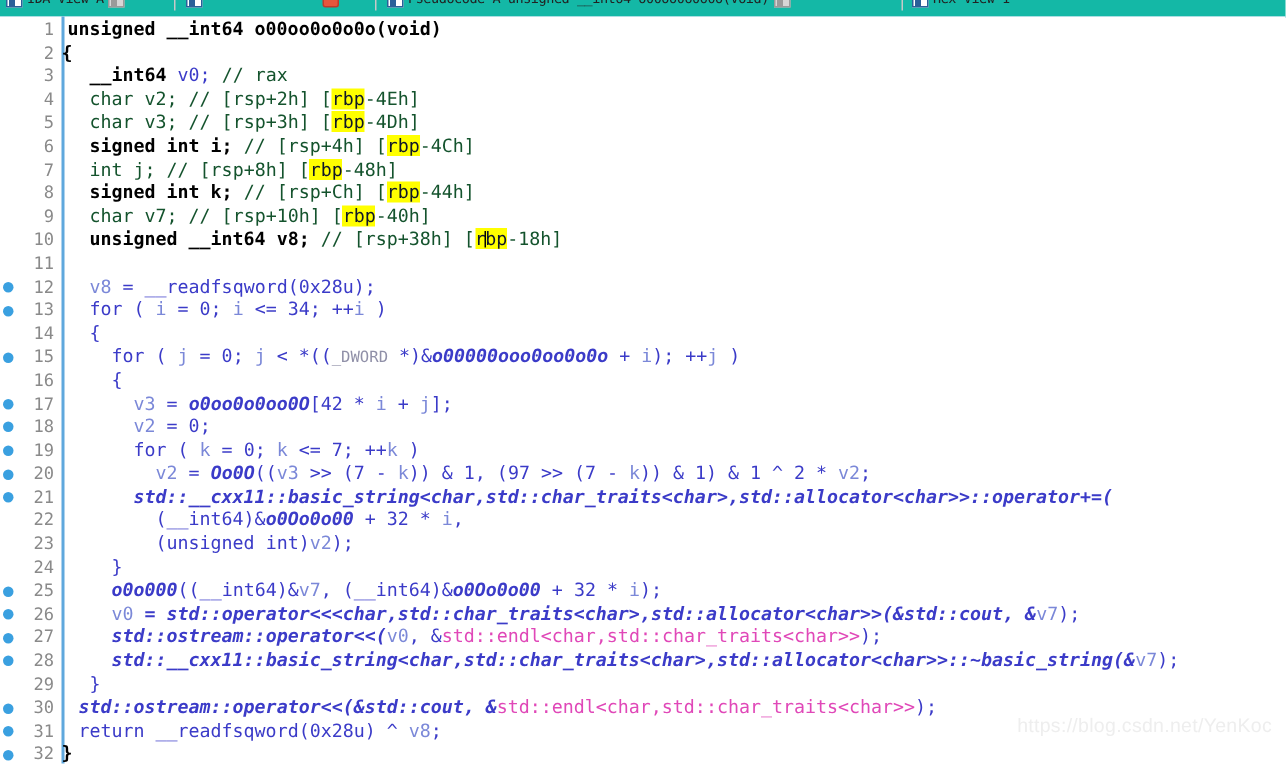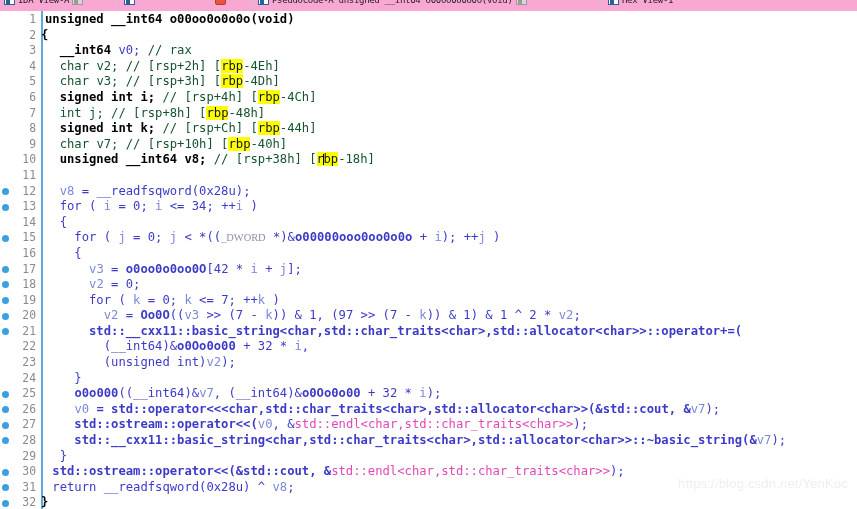"IDA View-A" #toolbar-strip { background: #f9a8d4 -> #14b8a6 }
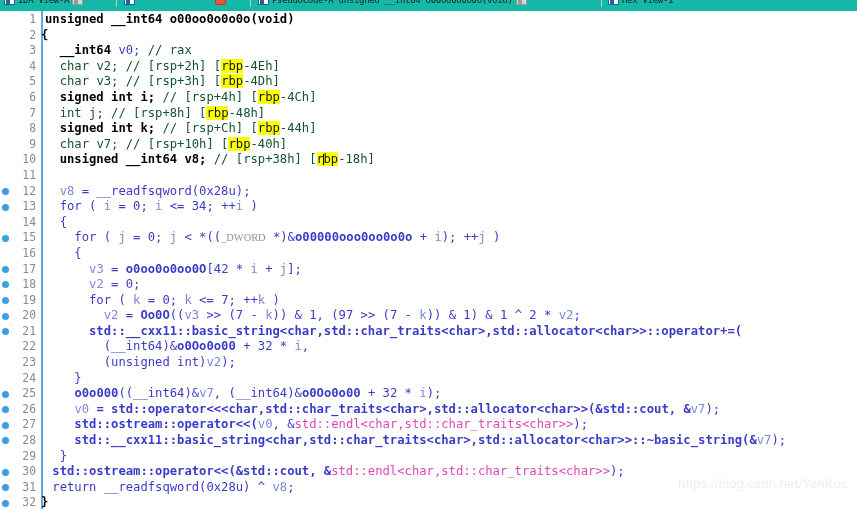"_DWORD" .dw { font-family: Liberation Serif, serif -> none }
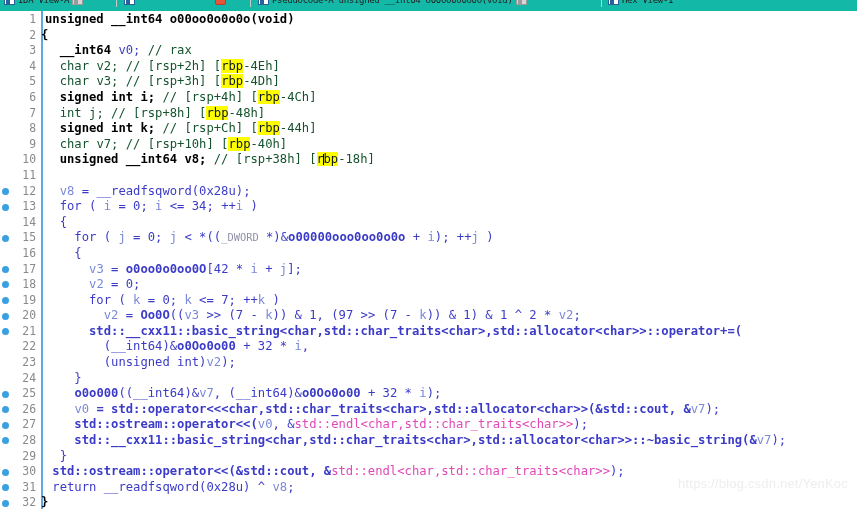"o00000ooo0oo0o0o" .fn { font-style: none -> italic }
